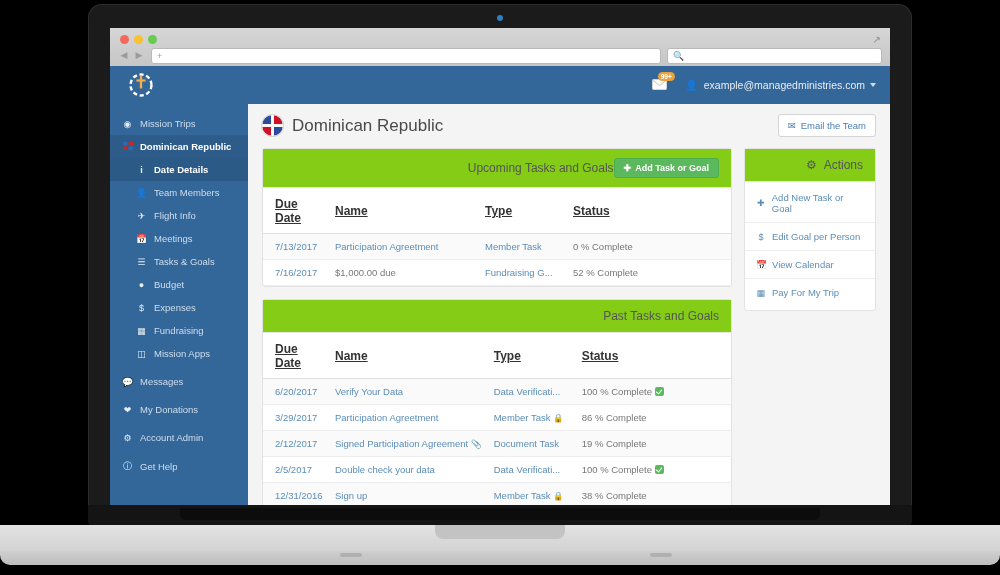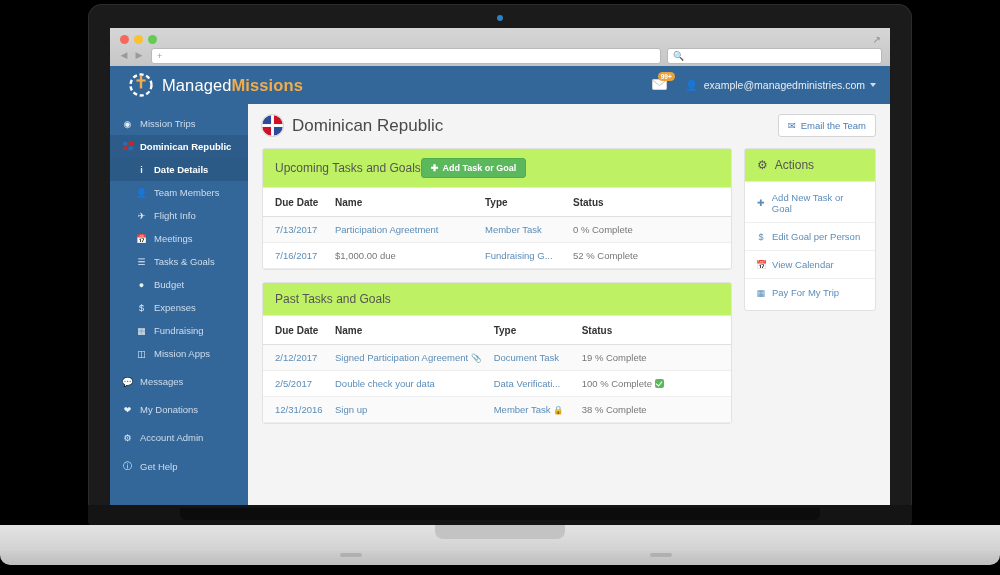"ManagedMissions" span.brand-text { html: <span><span>Managed</span><b>Missions</b></span> -> none }
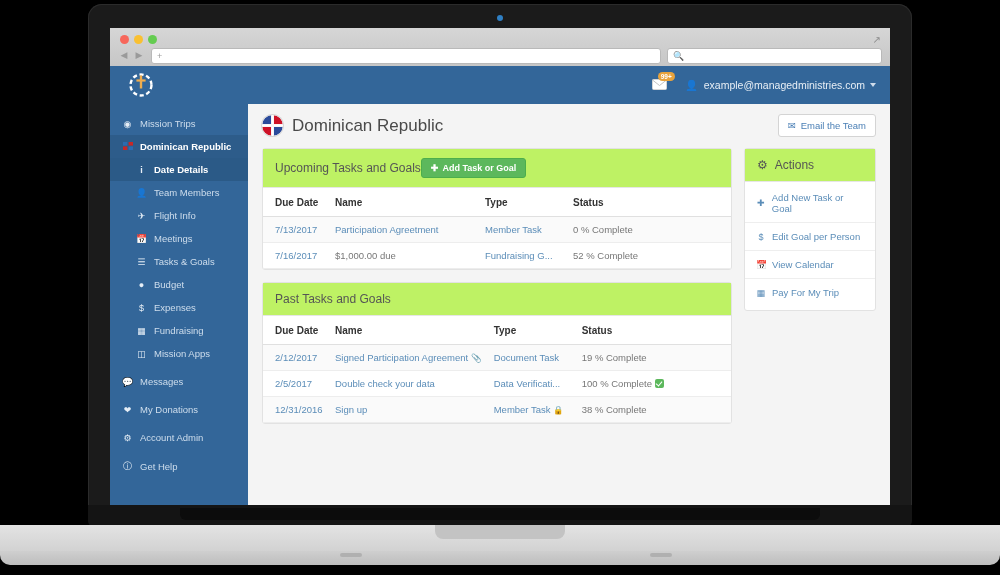"Upcoming Tasks and Goals" .panel-head { background: #bef264 -> #84cc16; justify-content: flex-start -> flex-end }
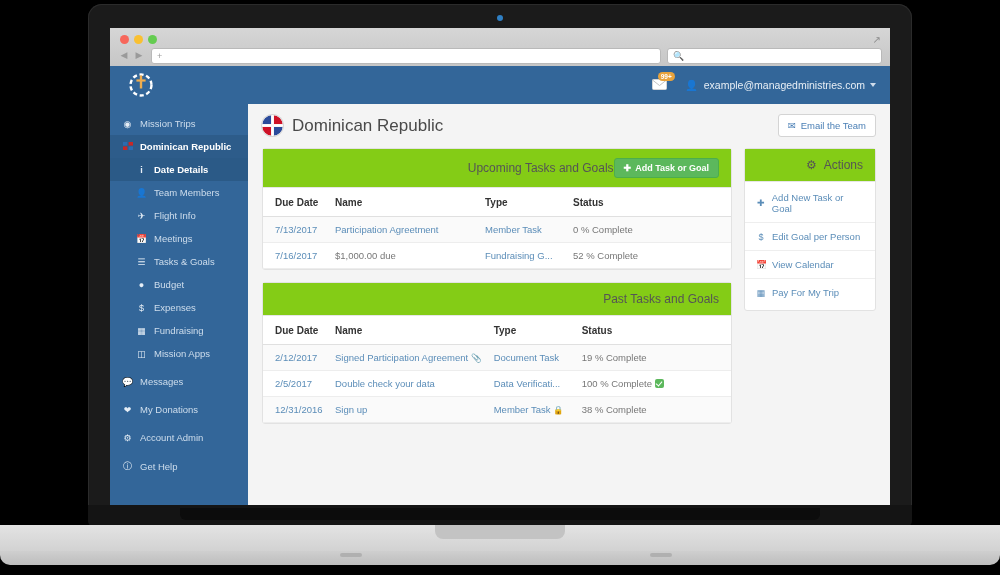"Due Date" thead th { font-size: 10px -> 12px; text-decoration: none -> underline }
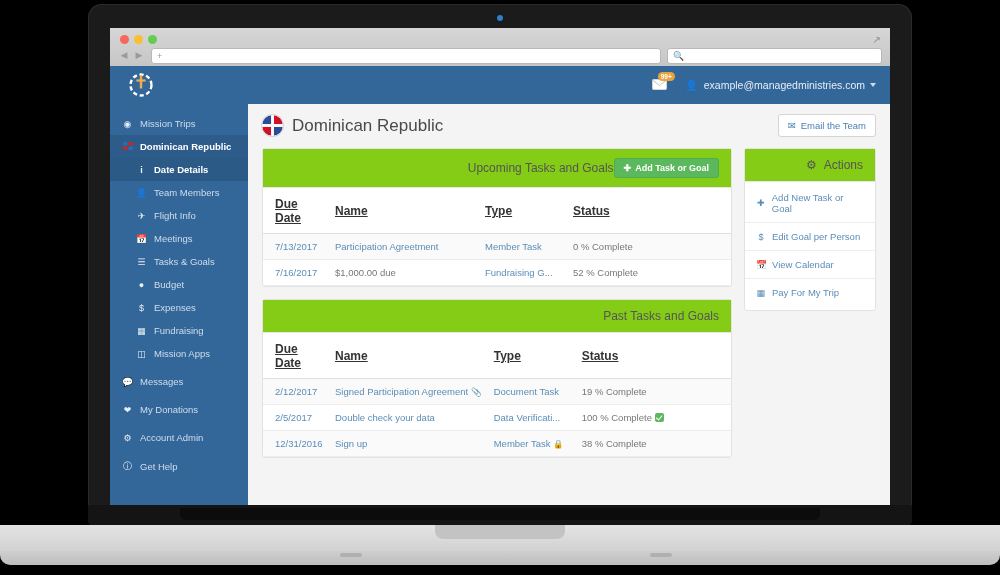"6/20/2017" tr { html: none -> <tr> <td>6/20/2017</td> <td>Verify Your Data</td> <td>Data Verificati...</td> <td><span>100 % Complete</span><span></span></td> </tr> }
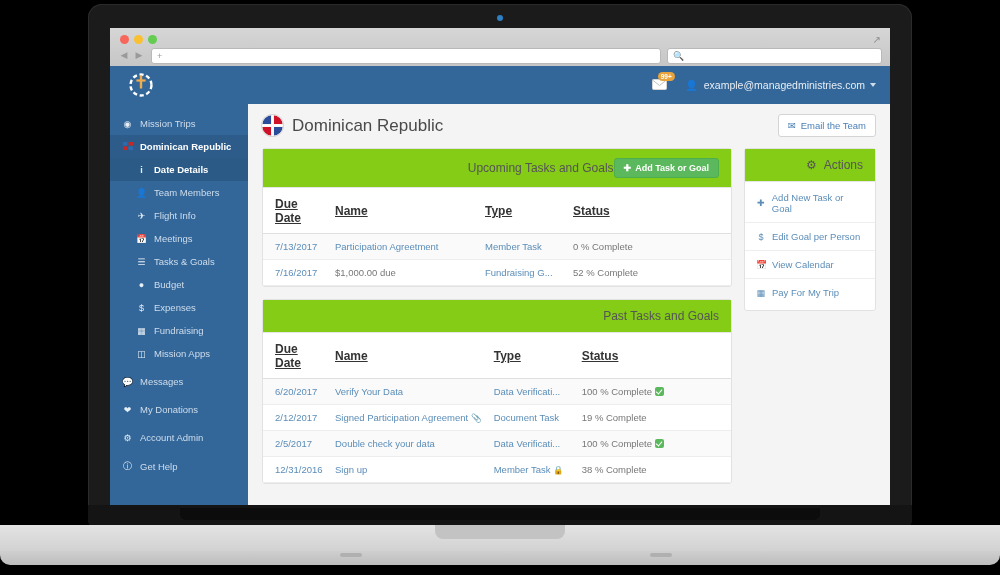"3/29/2017" tr { html: none -> <tr> <td>3/29/2017</td> <td>Participation Agreetment</td> <td><span>Member Task</span><span>🔒</span></td> <td>86 % Complete</td> </tr> }
